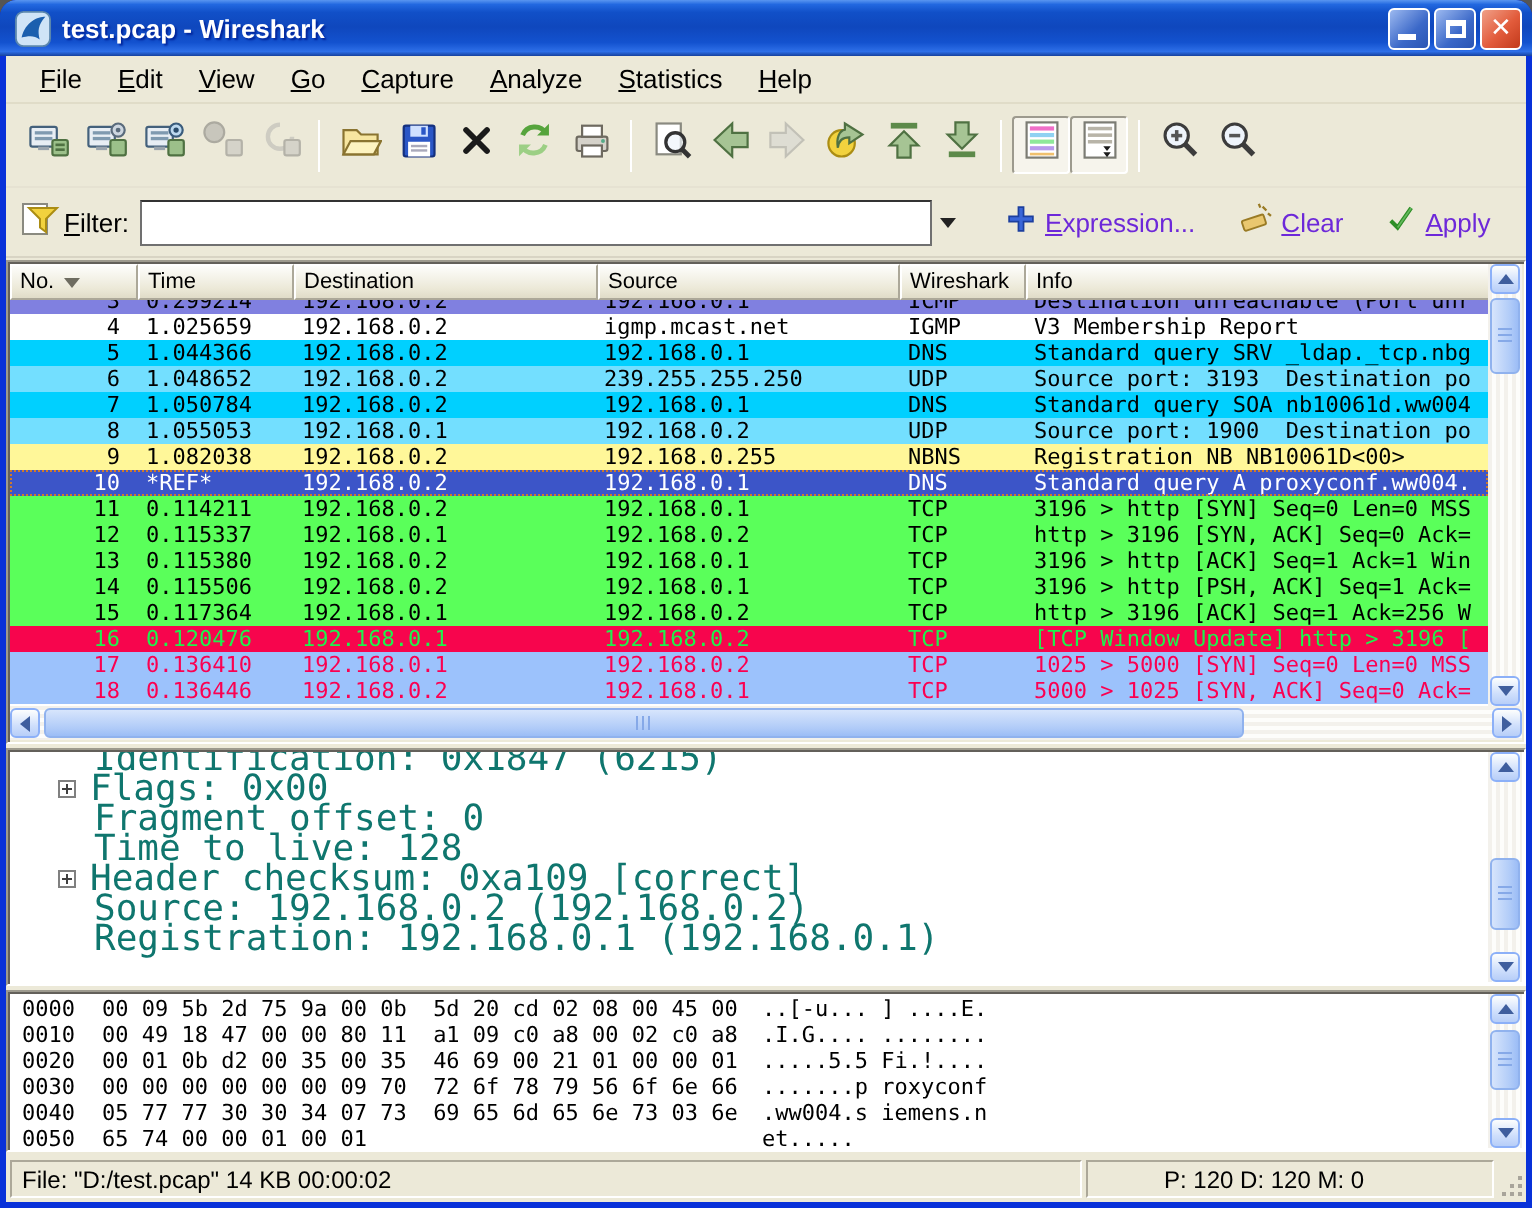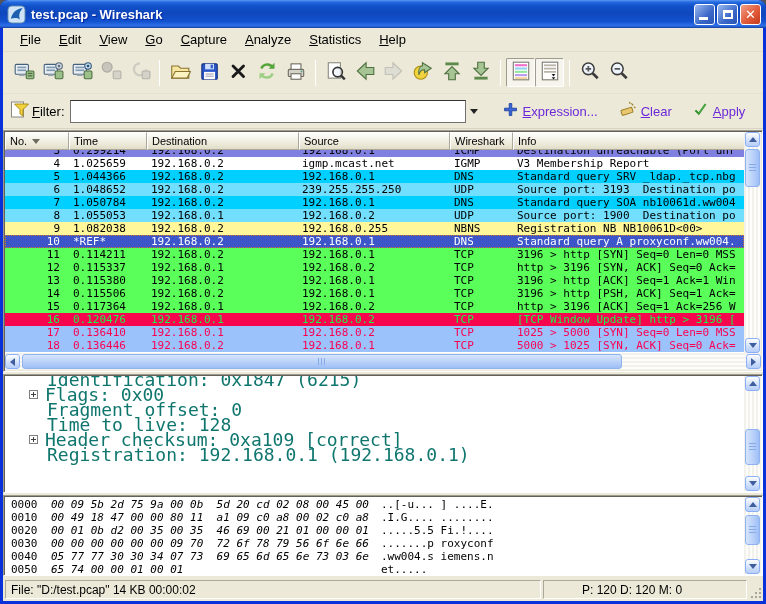"Source: 192.168.0.2 (192.168.0.2)" div.det-row { html: none -> <div><span></span><span>Source: 192.168.0.2 (192.168.0.2)</span></div> }
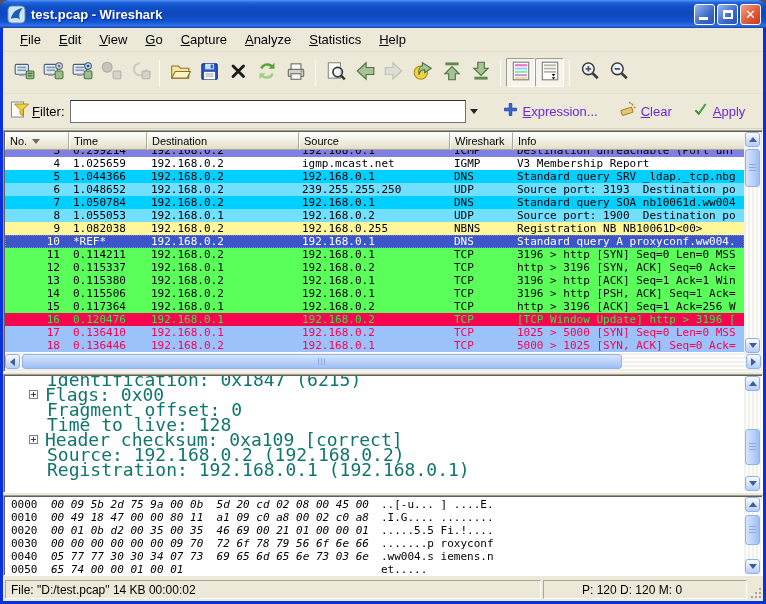"00 09 5b 2d 75" .hex-bytes { font-style: italic -> none }
